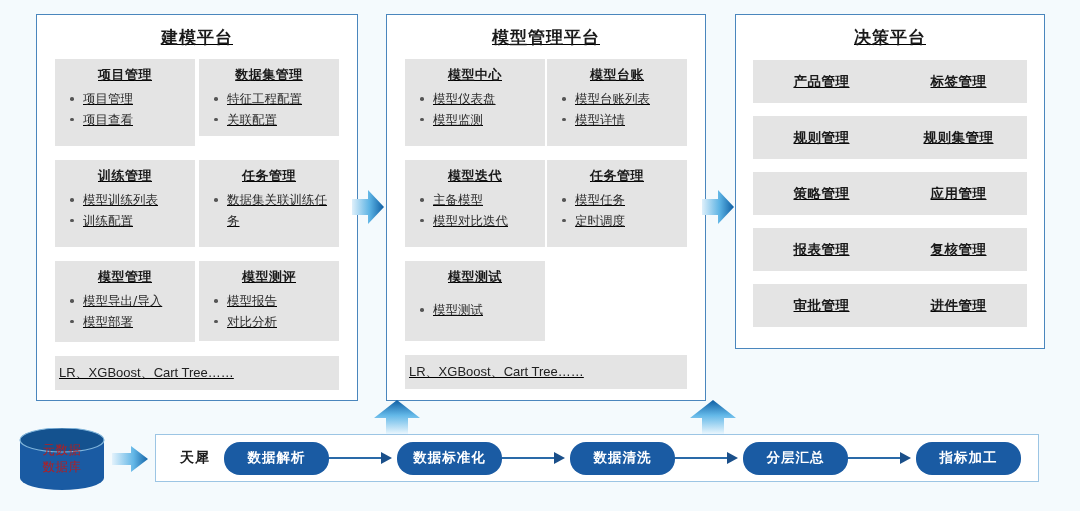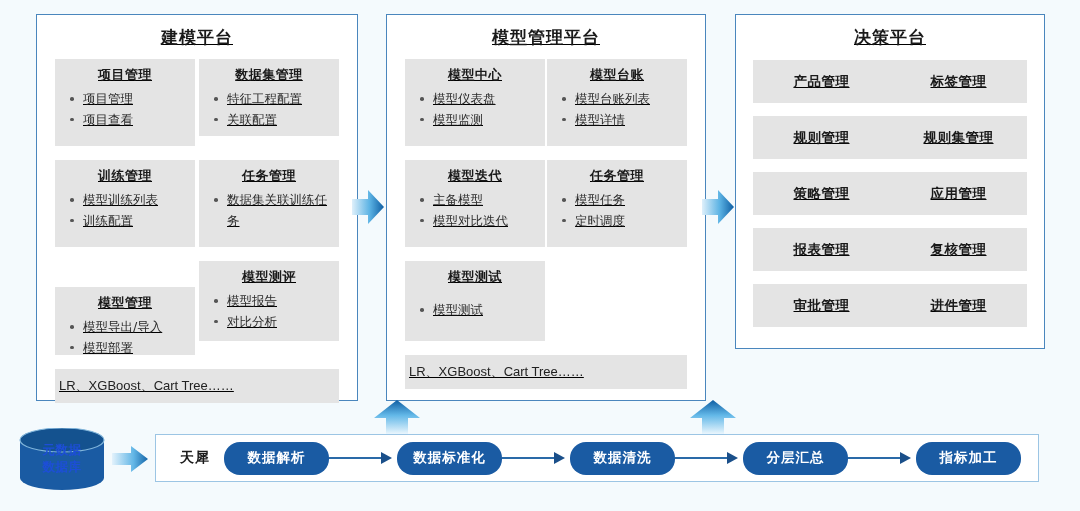"模型管理" div.card { height: 68px -> 81px; margin-top: 26px -> none }
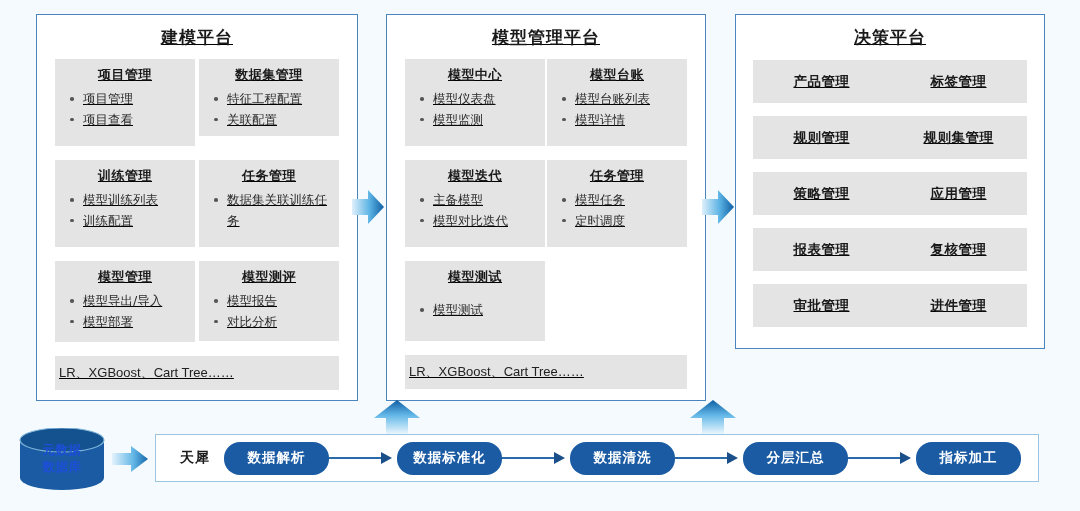"元数据" .db-text { color: #1d4ed8 -> #b91c1c; font-weight: bold -> normal }
